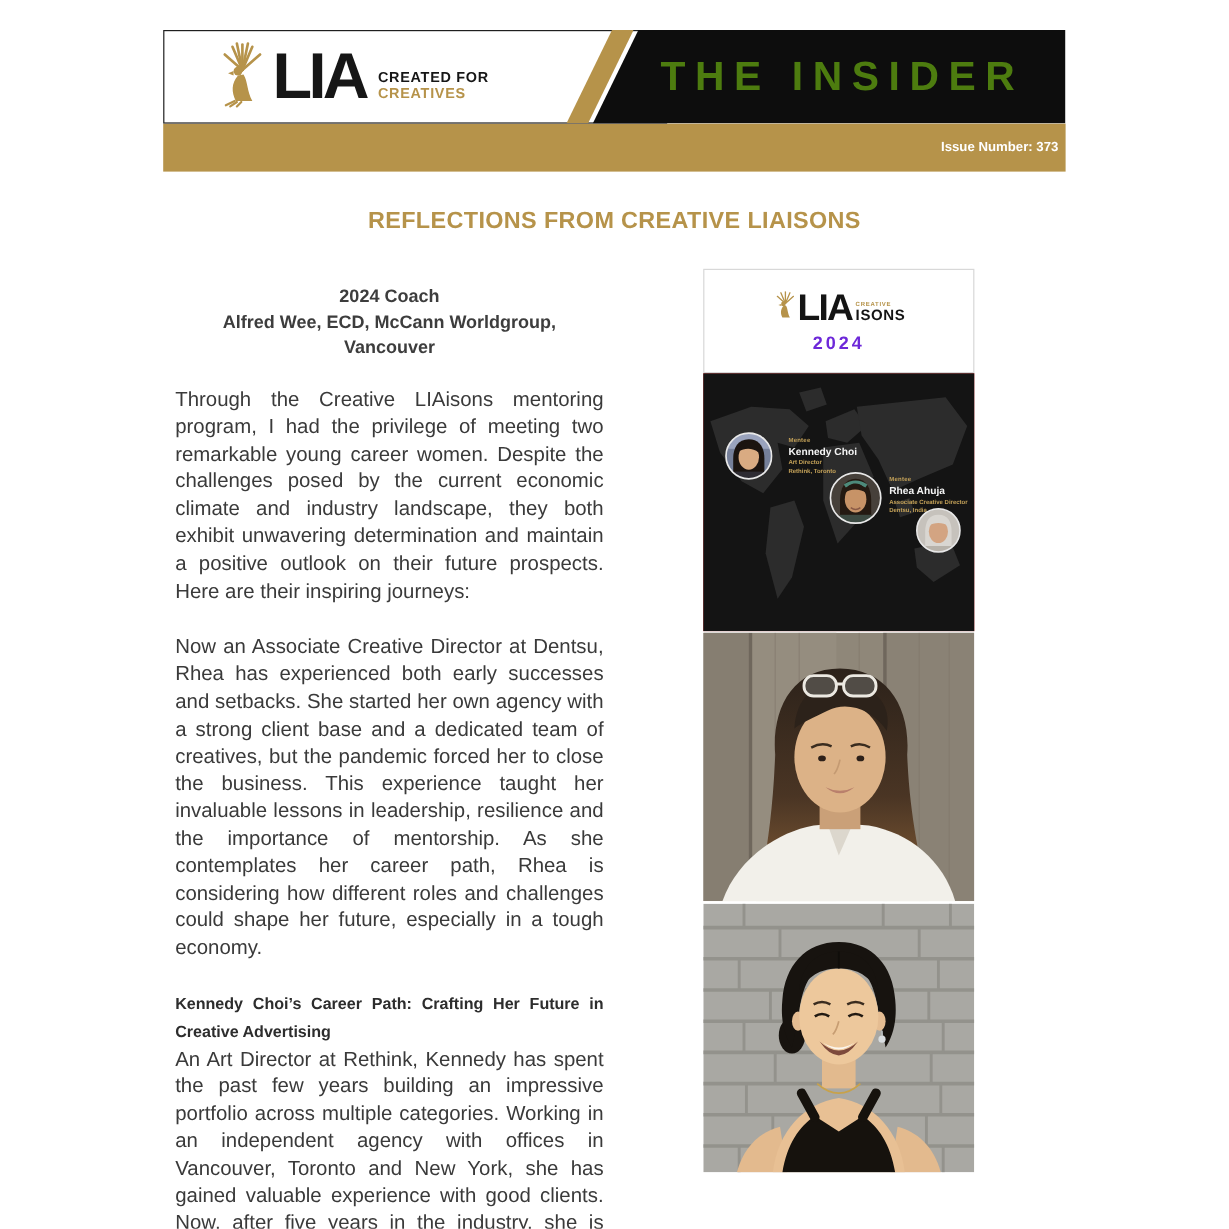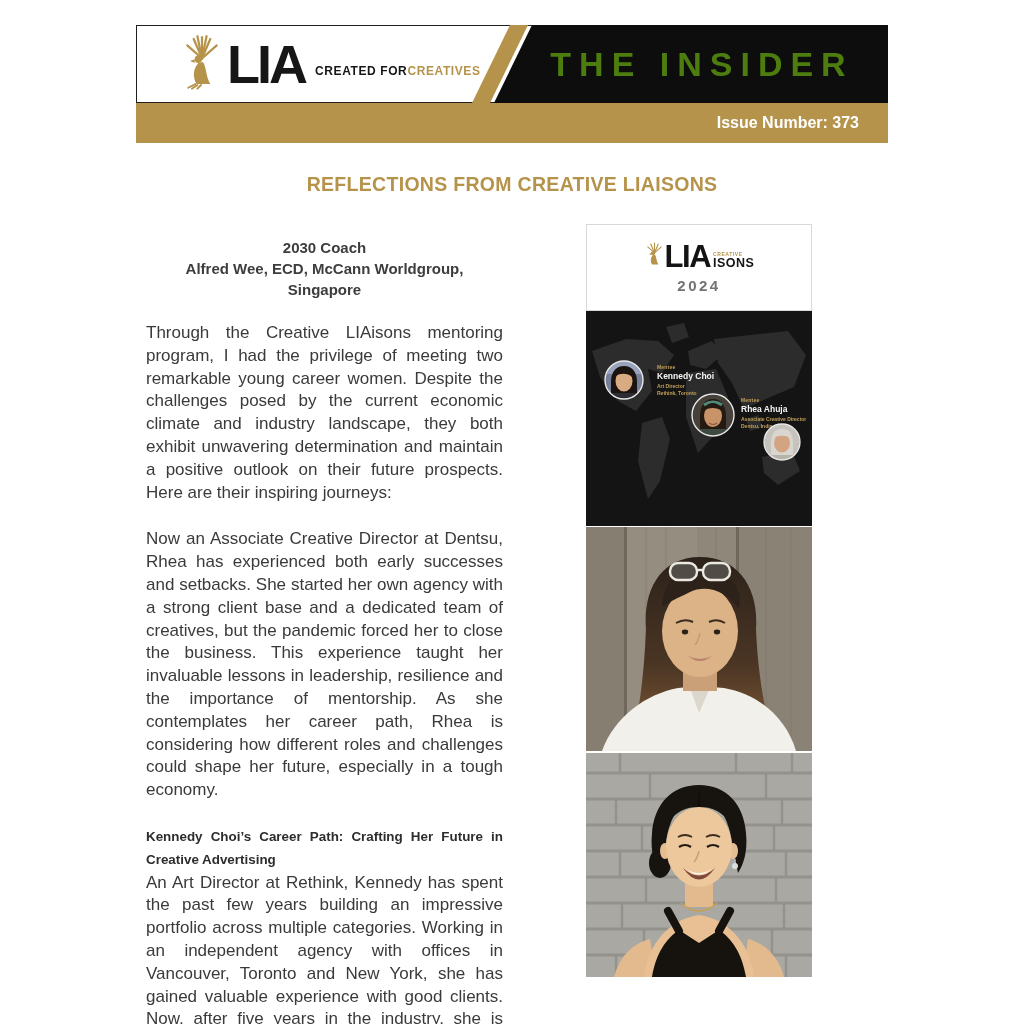"CREATED FOR" .tagline { flex-direction: none -> column }
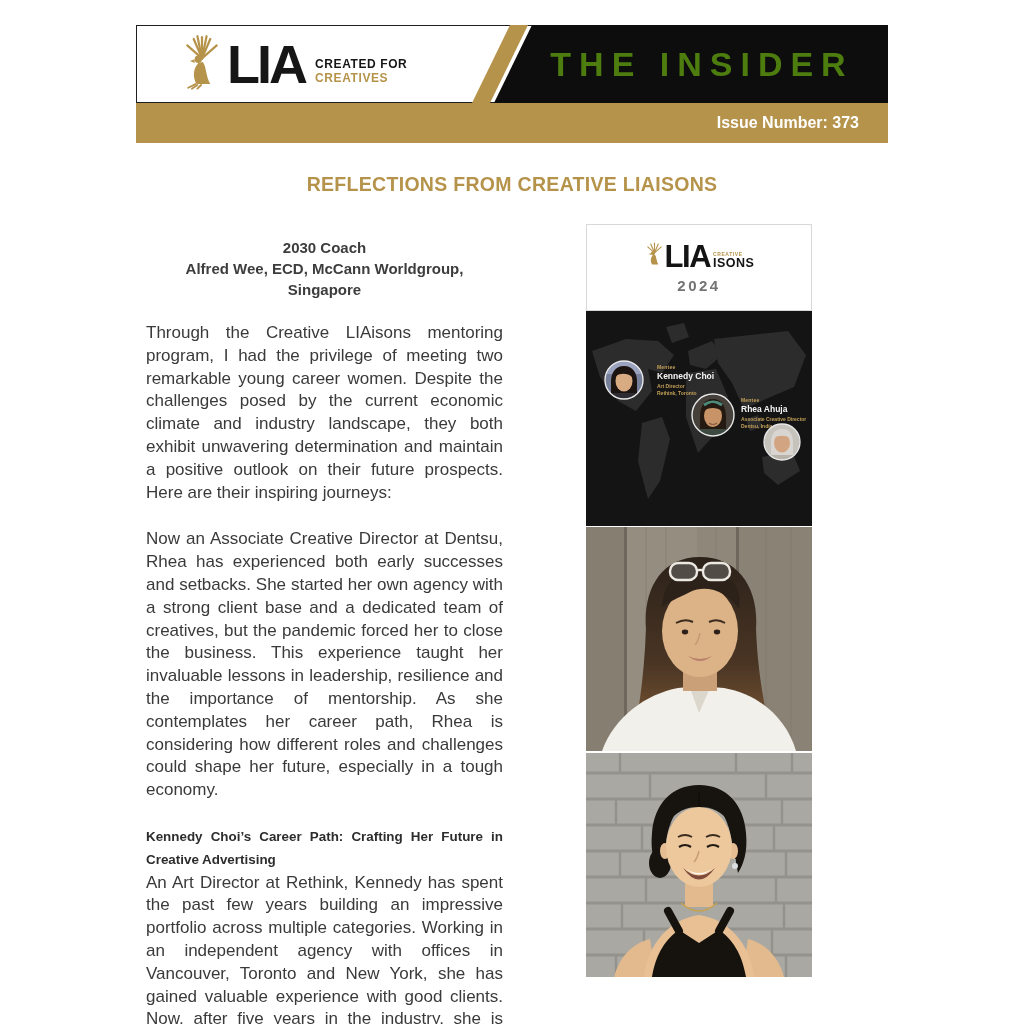"Issue Number: 373" .issue-bar { font-size: 16px -> 11px; padding-right: 29px -> 6px }
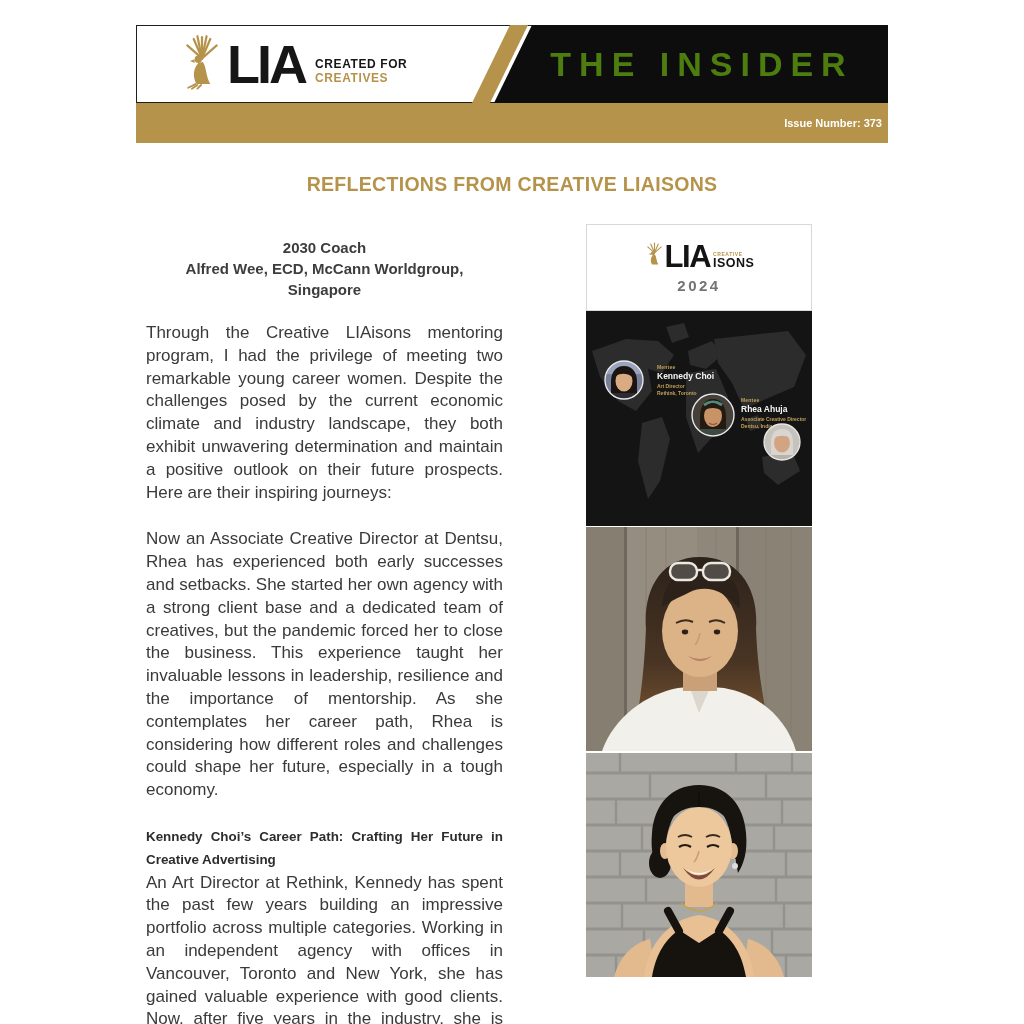"2030 Coach" div { text: 2030 -> 2024 }
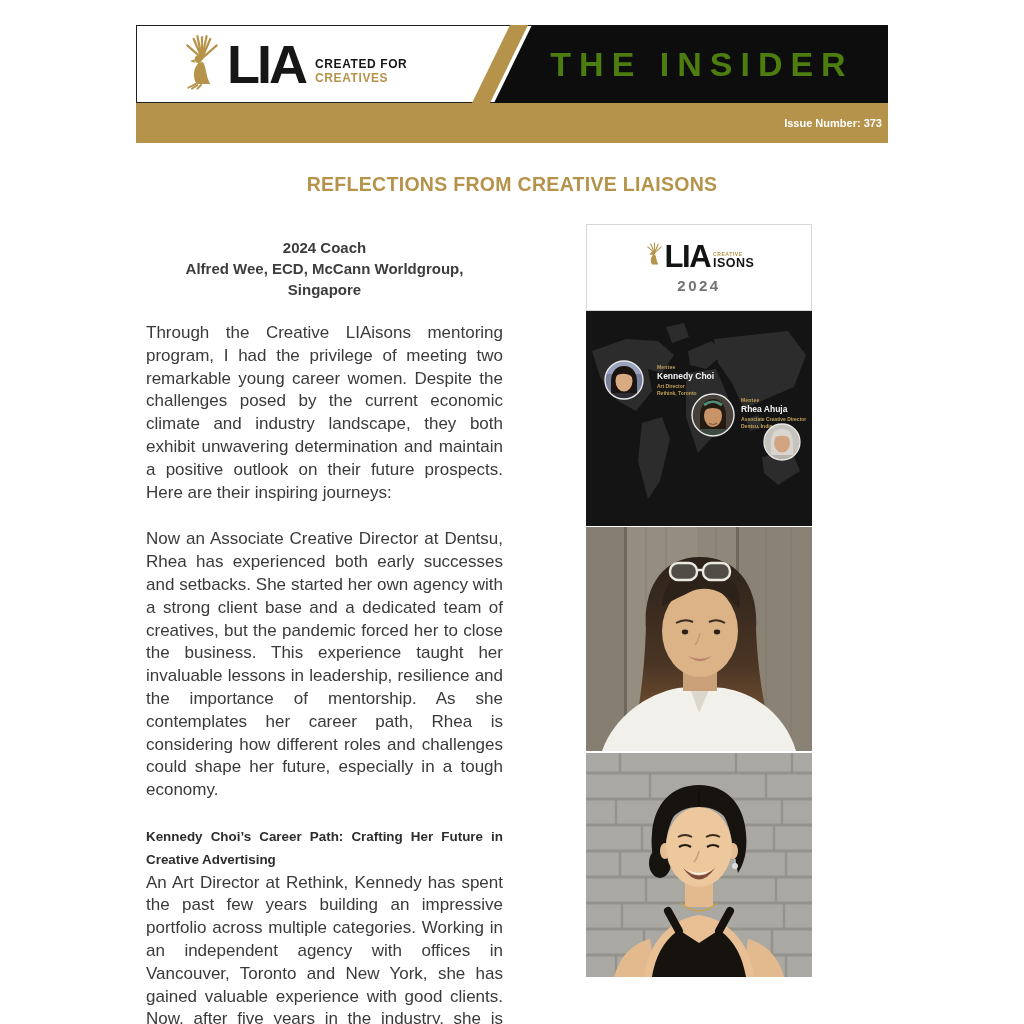"Singapore" div { text: Singapore -> Vancouver }
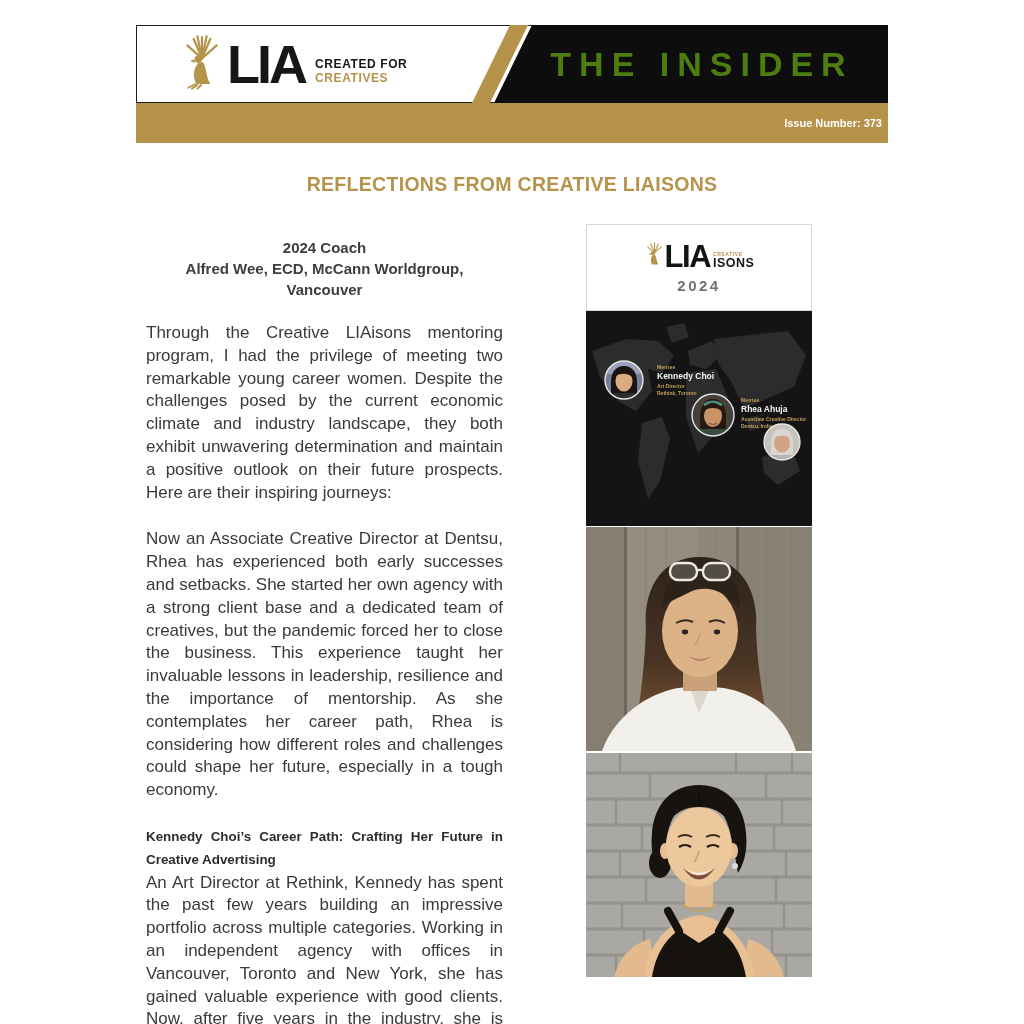"2024" .liaisons-year { color: #737373 -> #6d28d9 }
